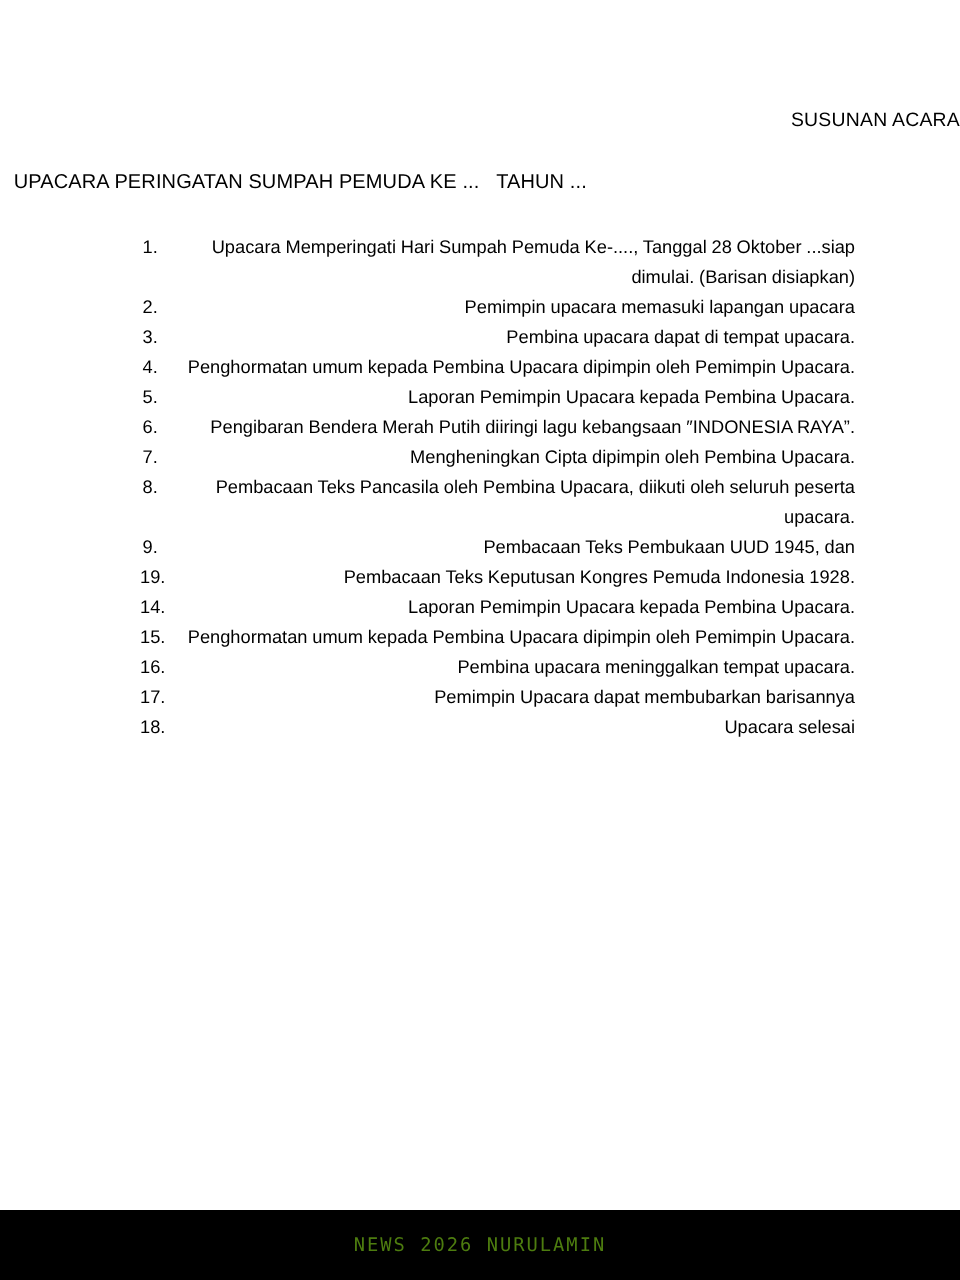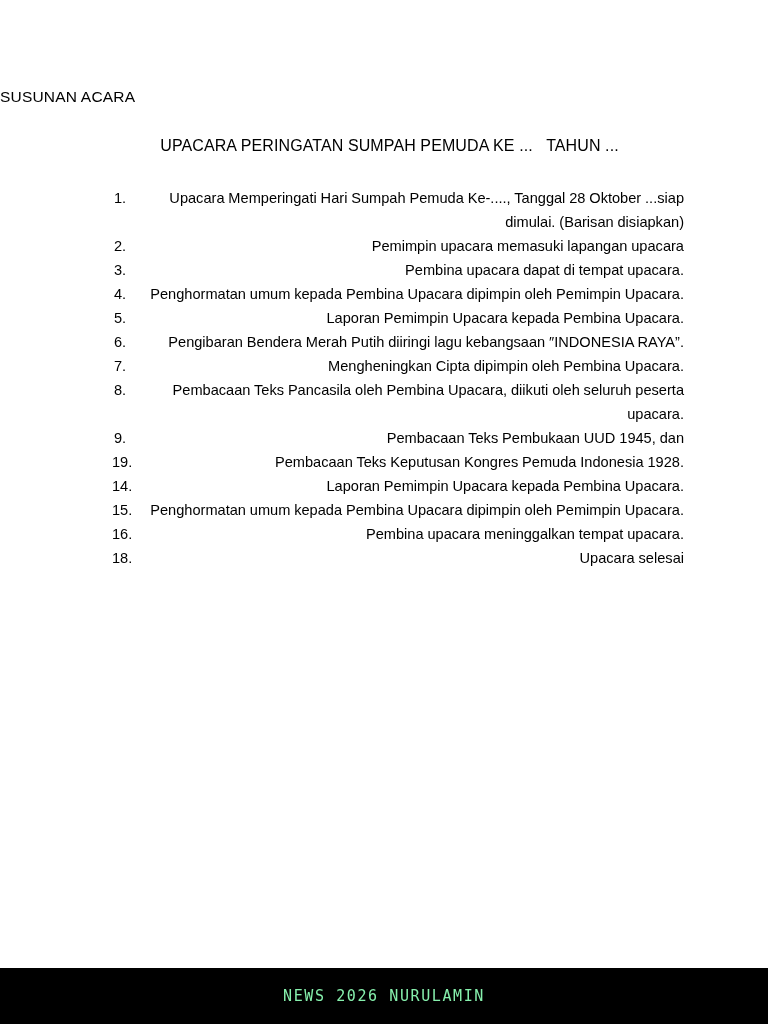"SUSUNAN ACARA" .title-main { text-align: left -> right }
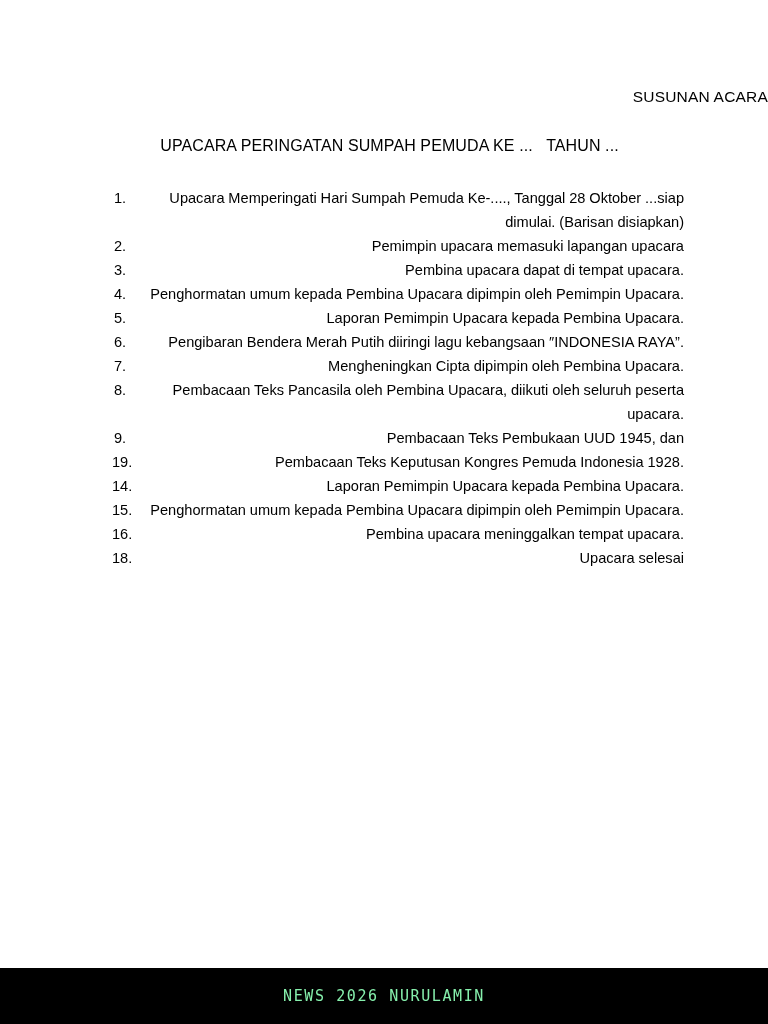"UPACARA PERINGATAN SUMPAH PEMUDA KE" .title-sub { text-align: center -> none }
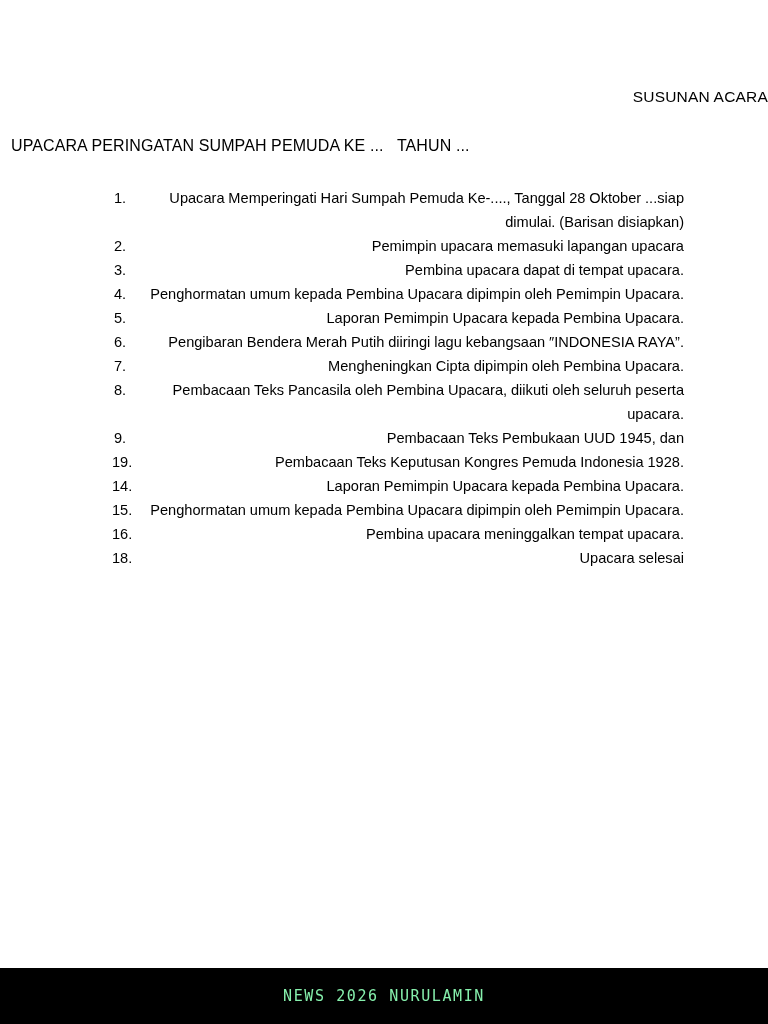"17." li.list-item { html: none -> <li> <span>17.</span> <span>Pemimpin Upacara dapat membubarkan barisannya</span> </li> }
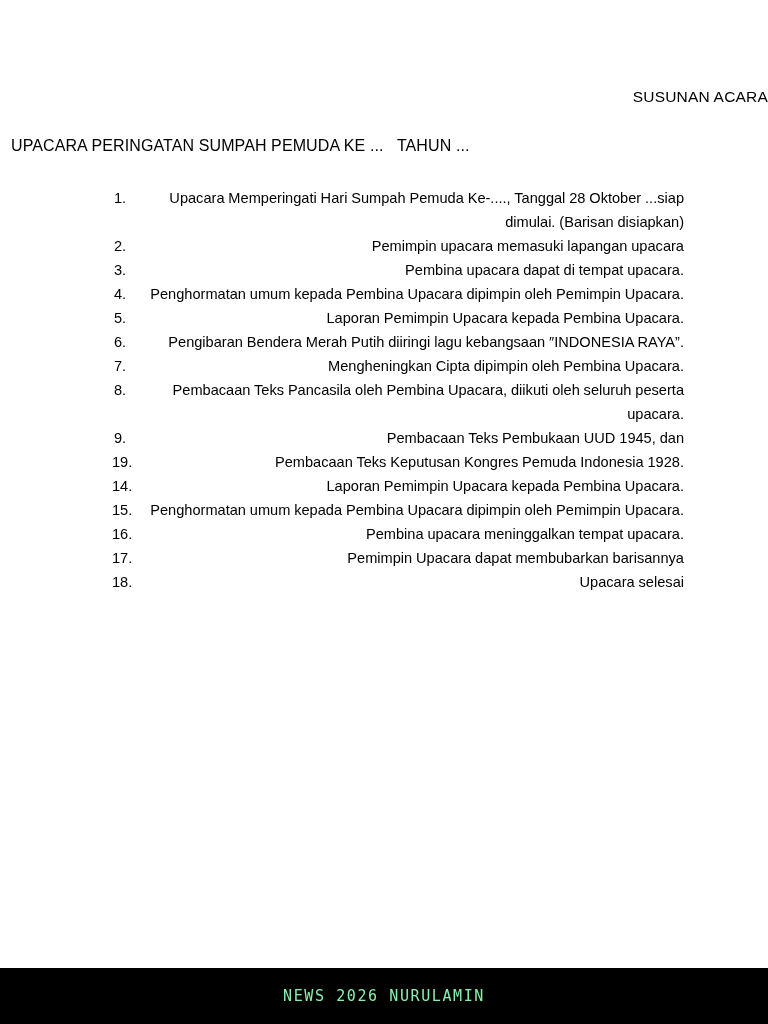"NEWS 2026 NURULAMIN" .footer-text { color: #86efac -> #4d7c0f }
